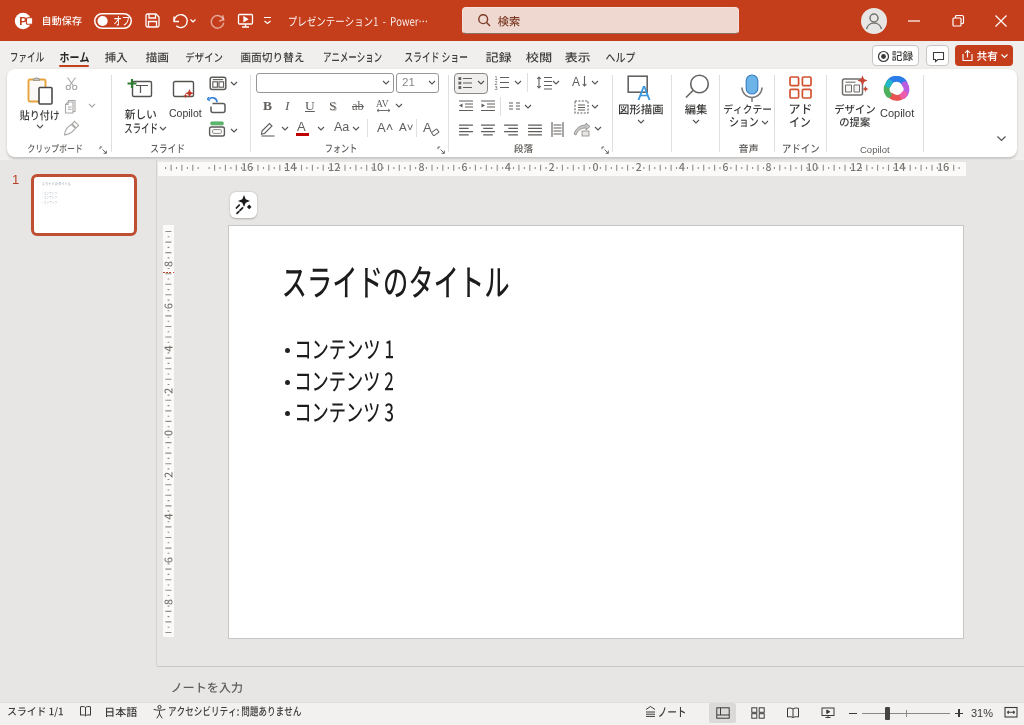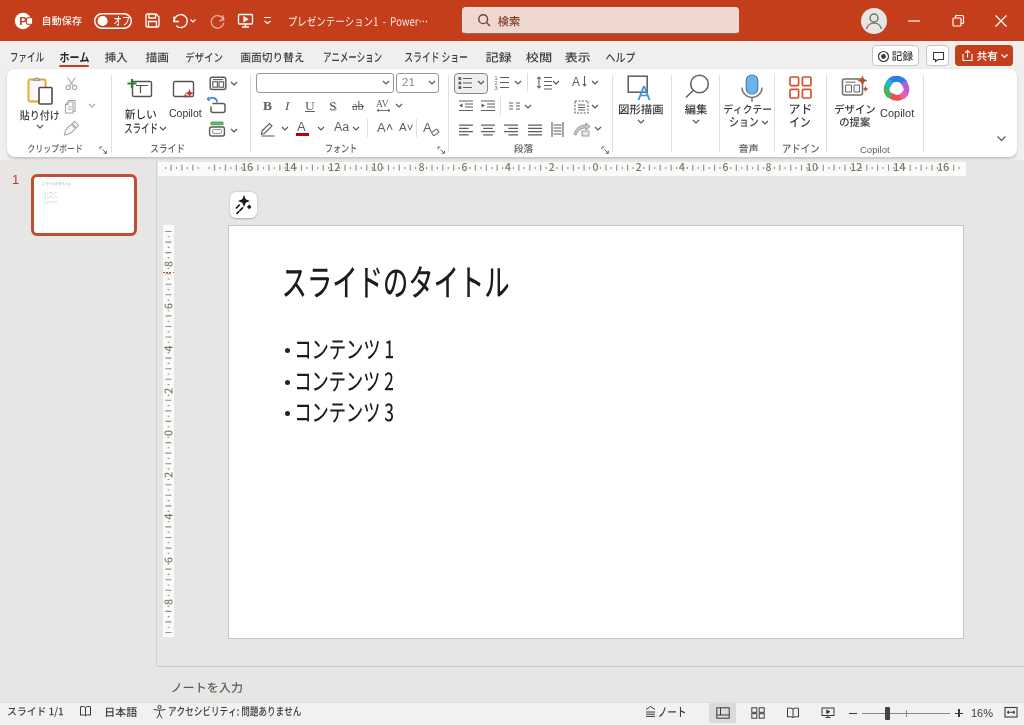"16%" div.abs { text: 16% -> 31% }
